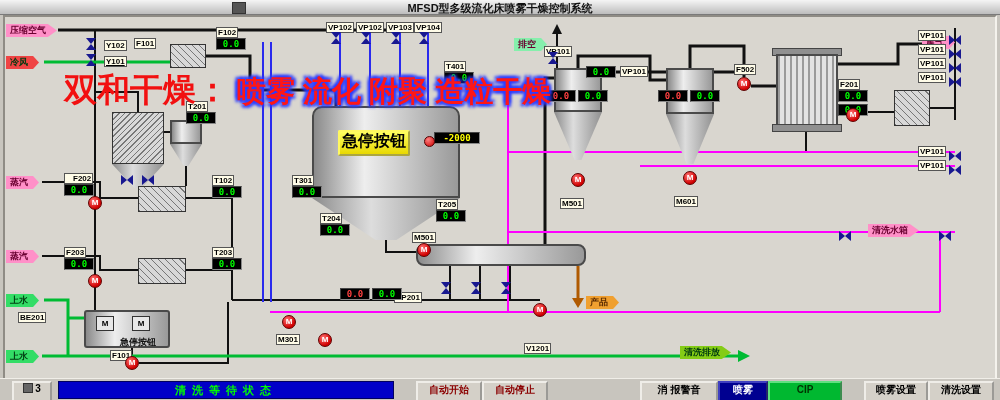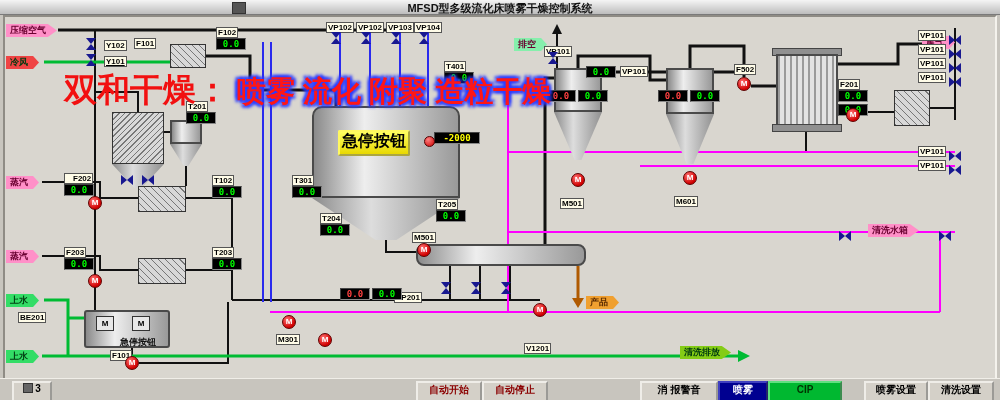"清洗等待状态" div.status { html: none -> <div>清洗等待状态</div> }
